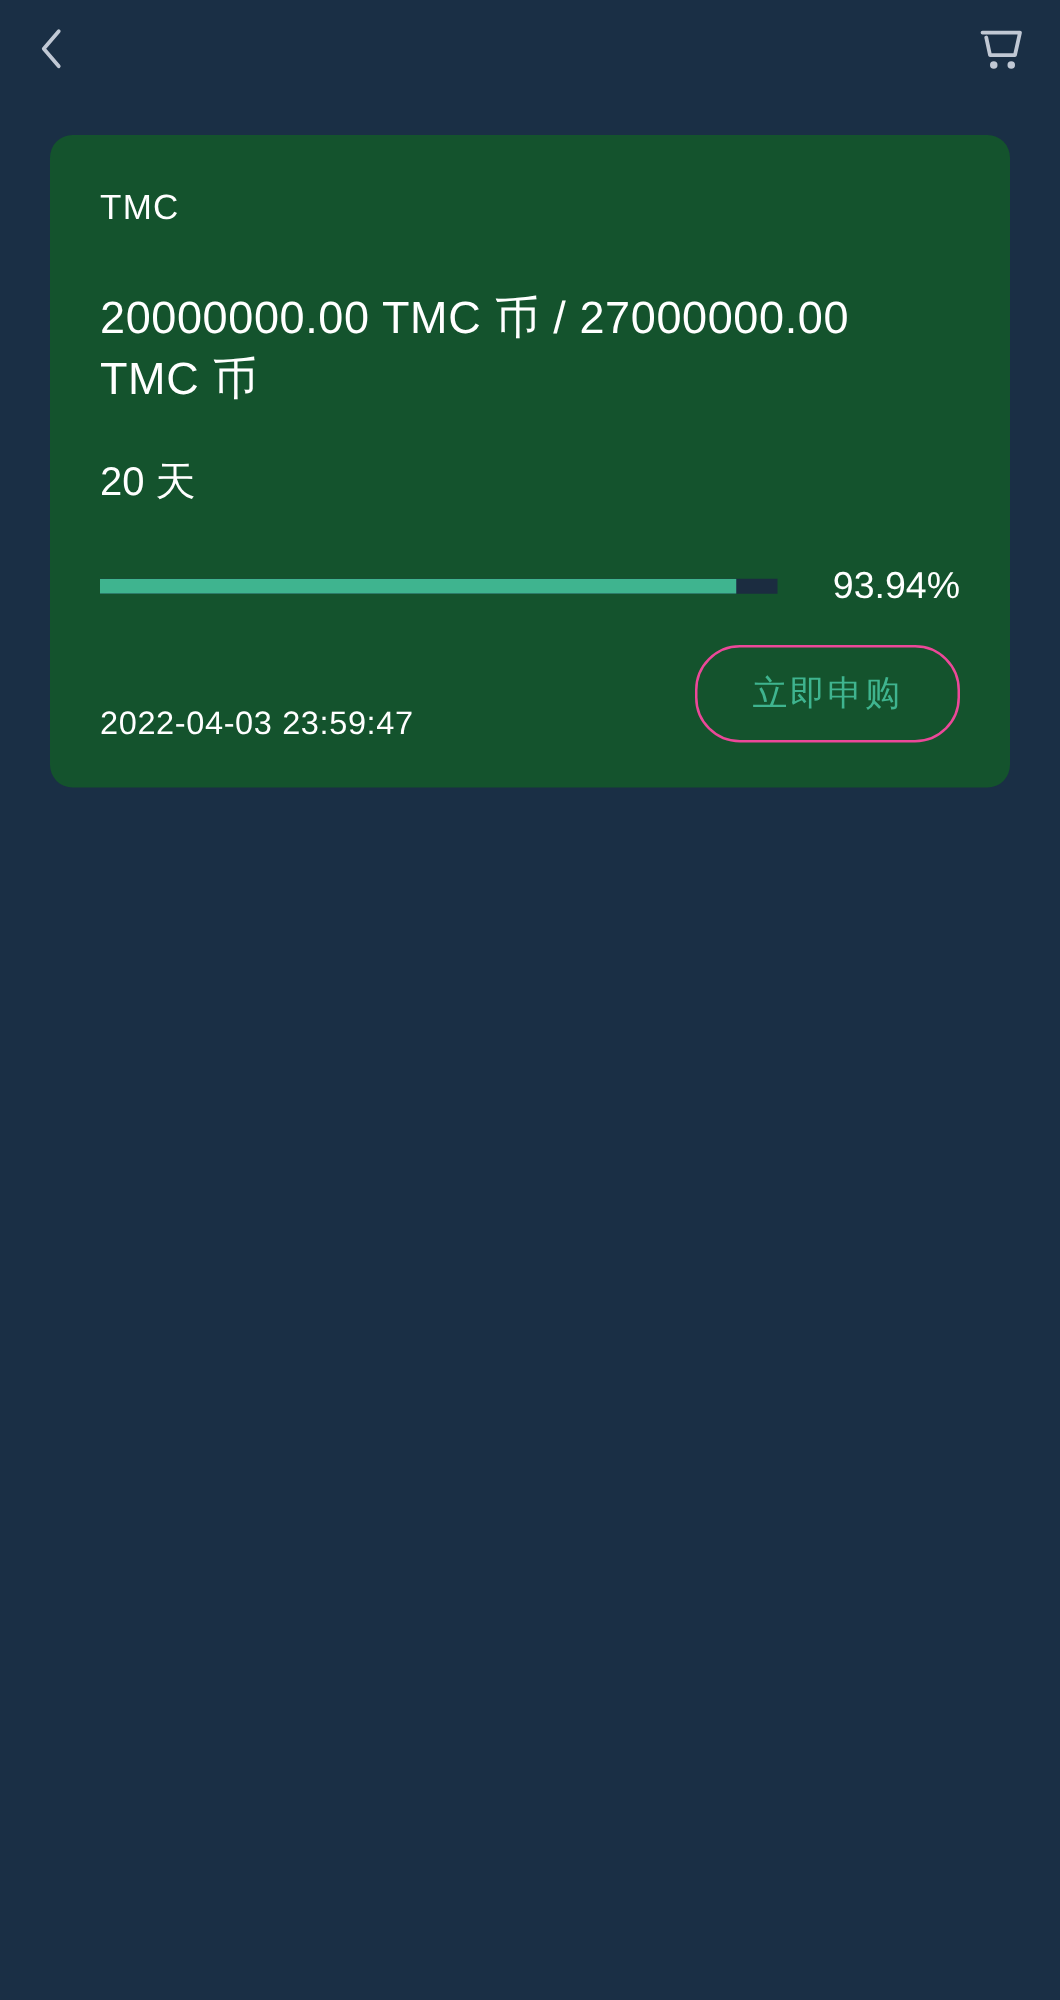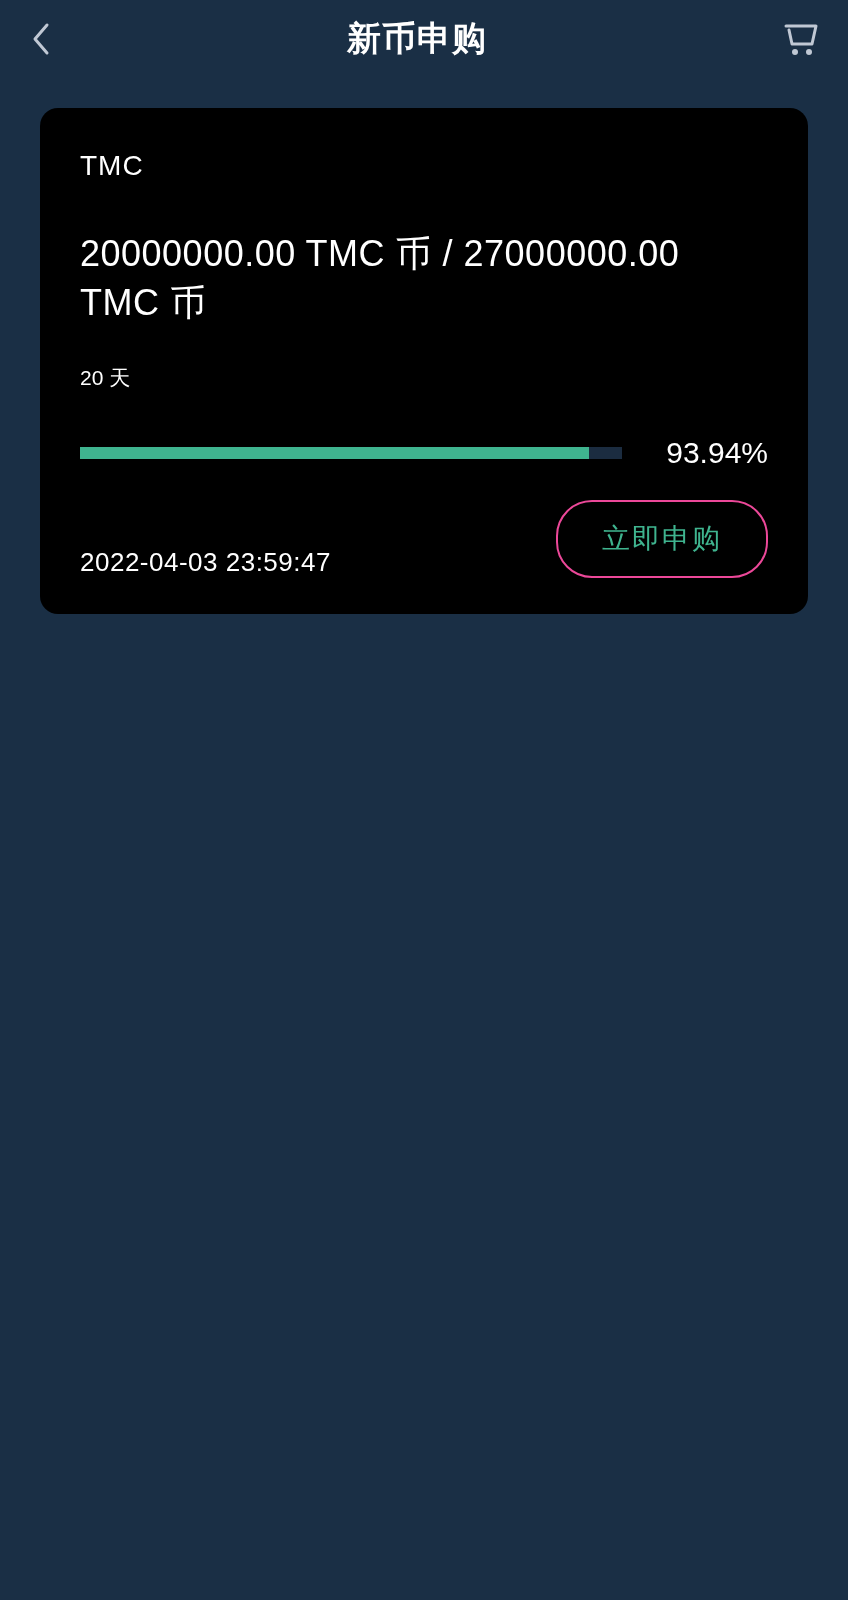"新币申购" div.header-title { html: <div>新币申购</div> -> none }
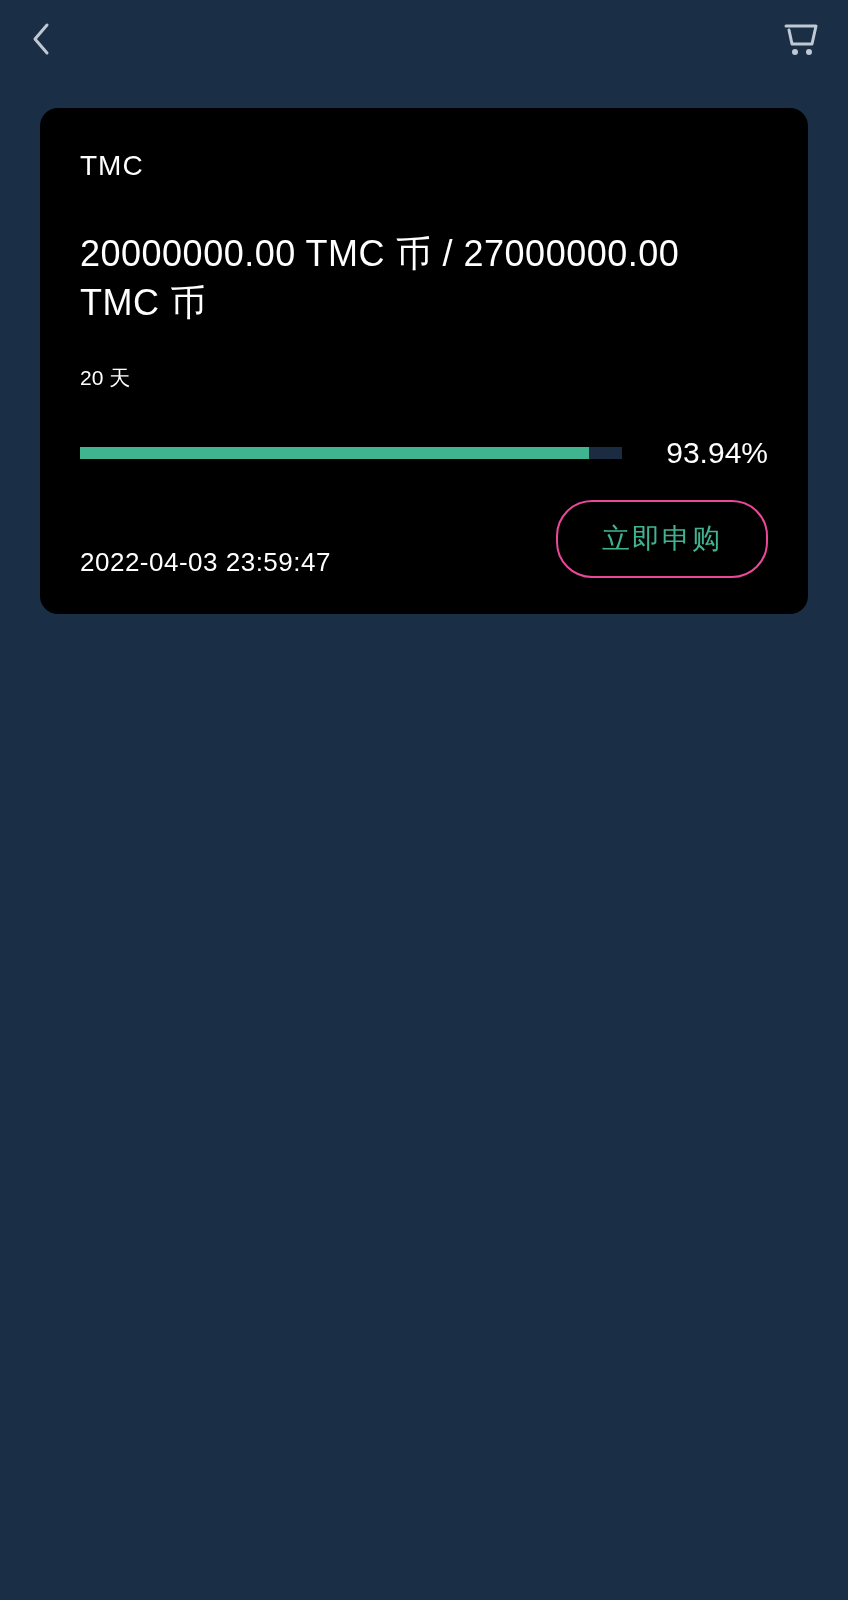"TMC" .card { background-color: #000000 -> #14532d }
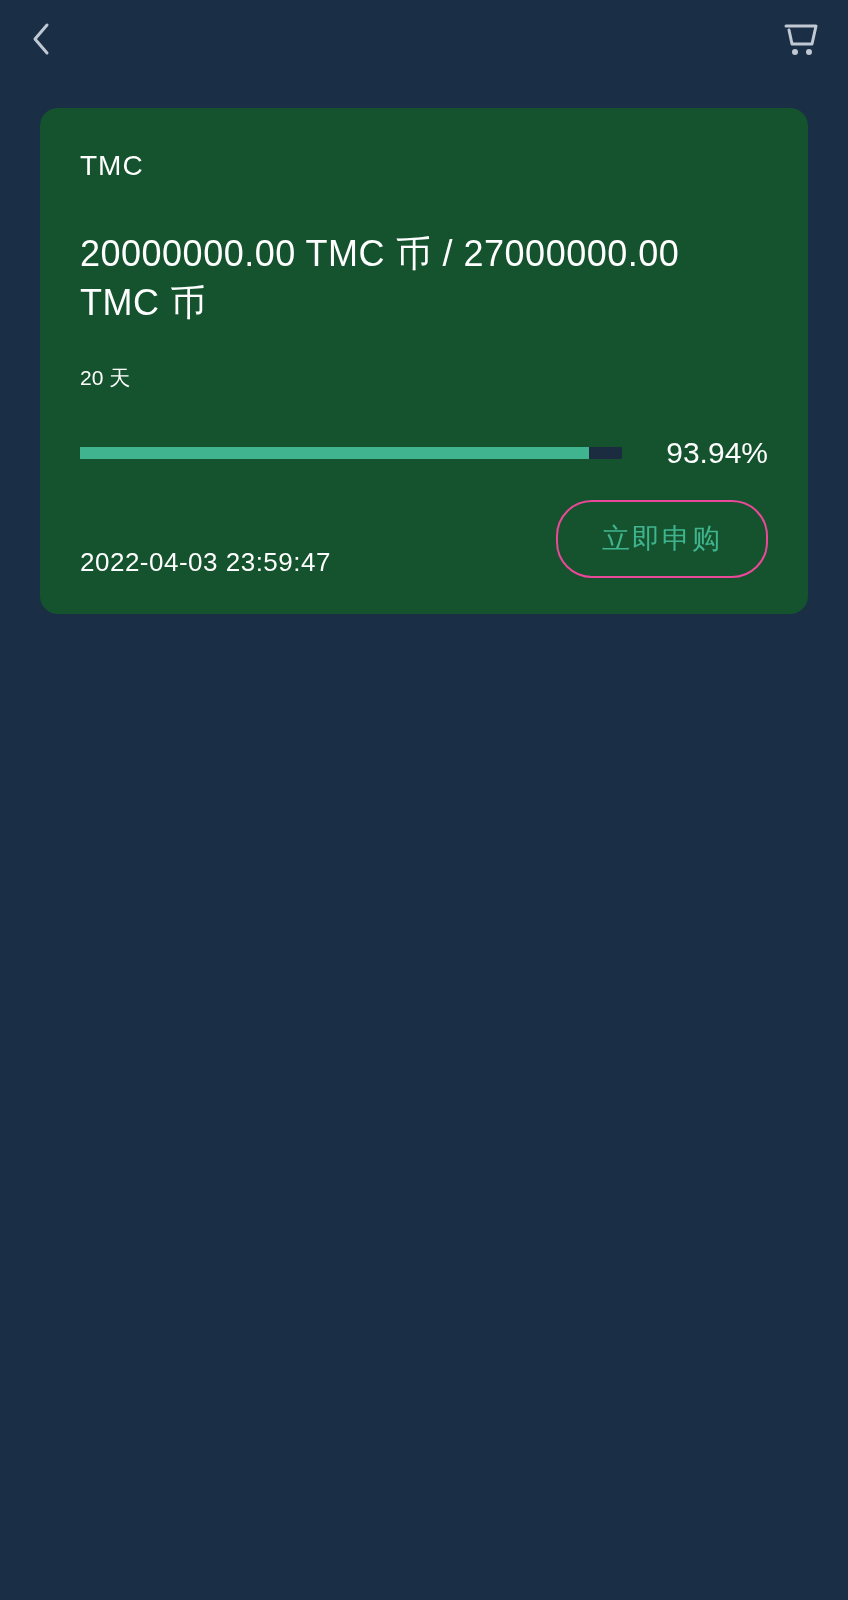"20 天" .lock-value { font-size: 21px -> 32px }
